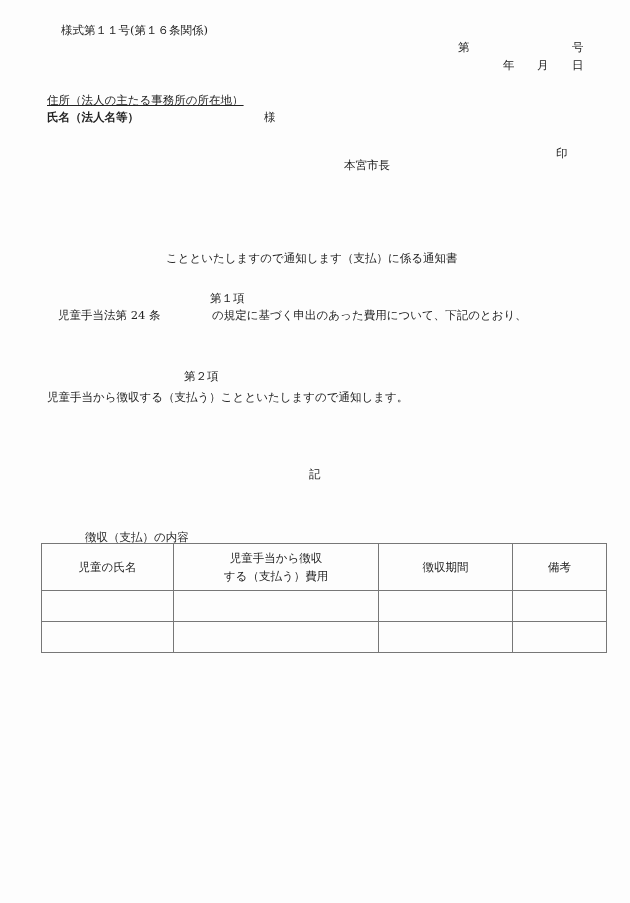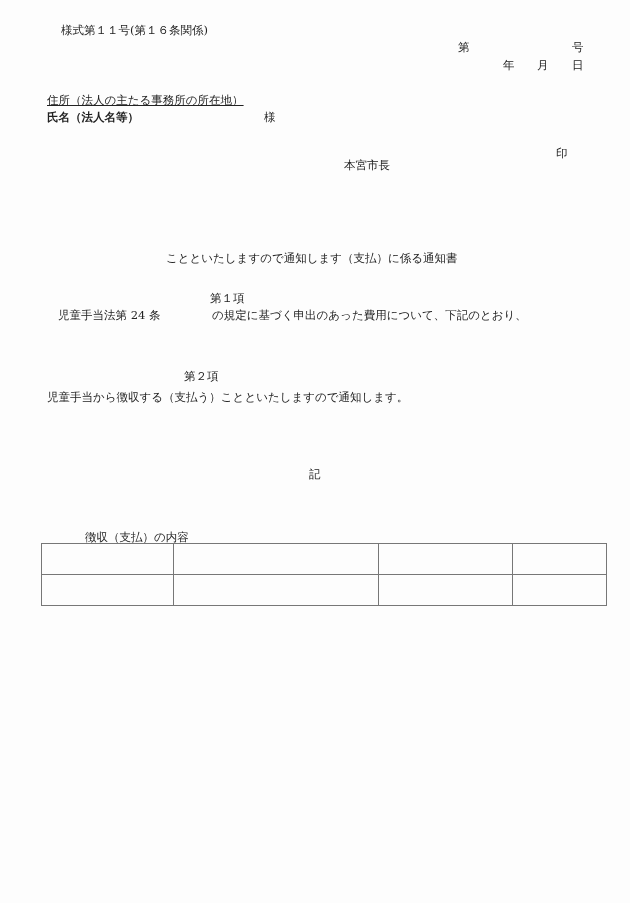"児童の氏名" tr.head { html: none -> <tr> <td>児童の氏名</td> <td> <div>児童手当から徴収</div> <div>する（支払う）費用</div> </td> <td>徴収期間</td> <td>備考</td> </tr> }
